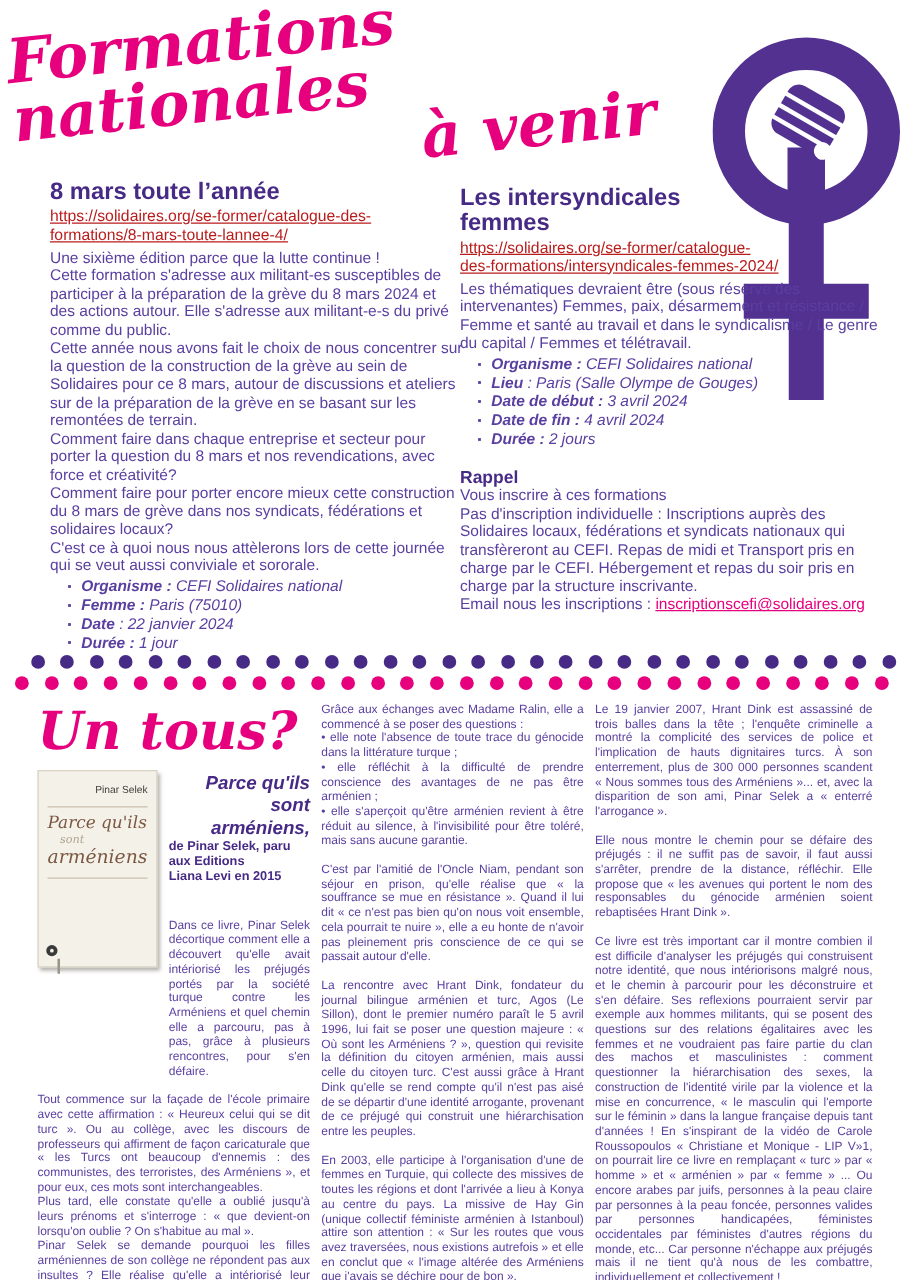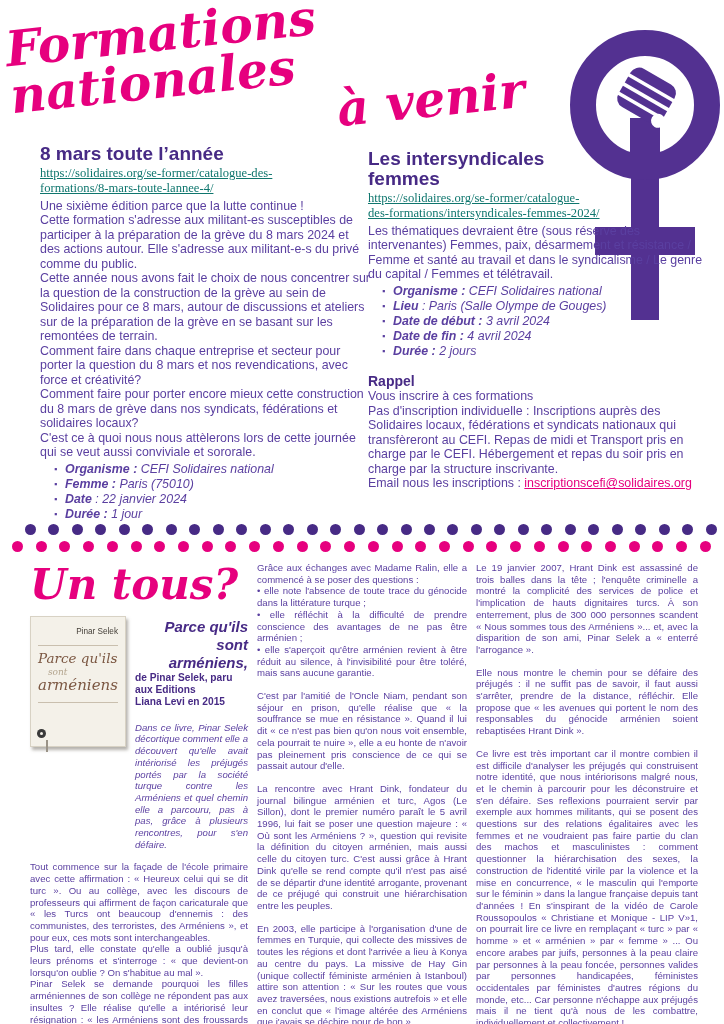"https://solidaires.org/se-former/catalog" a.plink { color: #0f766e -> #b91c1c; font-family: Liberation Serif, serif -> none }
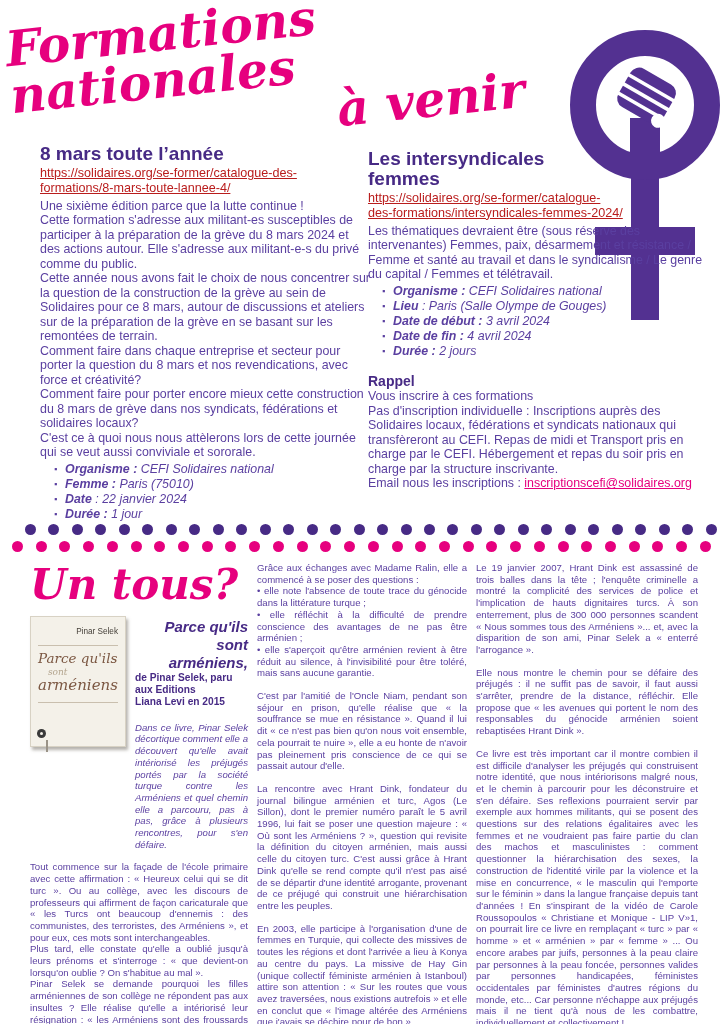"Pinar Selek" .cover { height: 131px -> 158px }
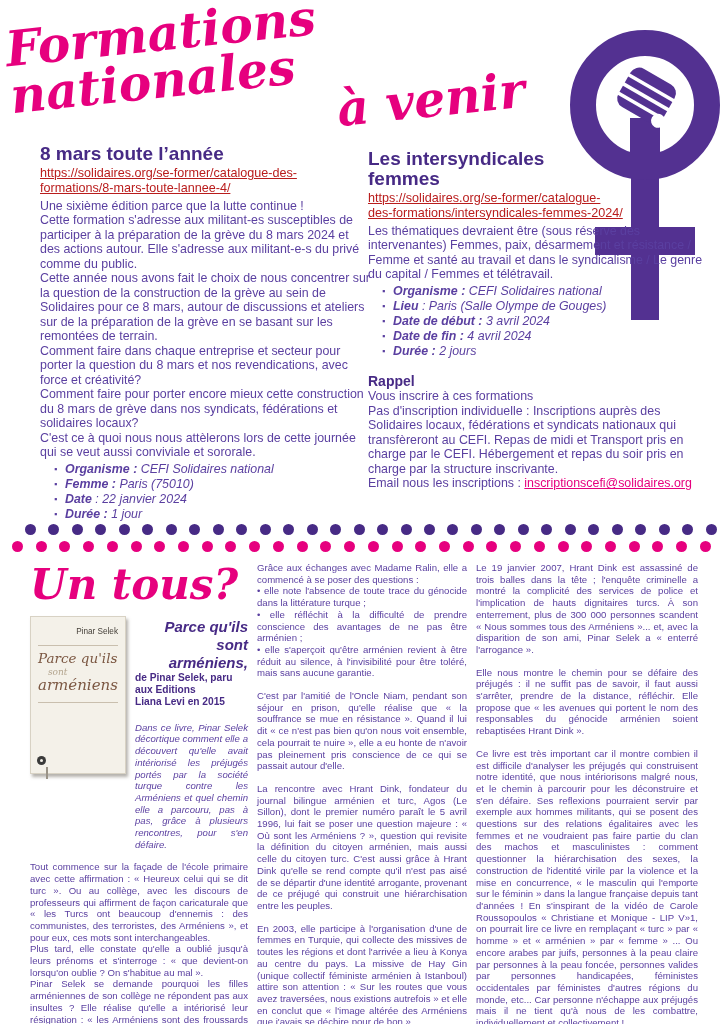"Dans ce livre, Pinar Selek" .intro-p { font-style: italic -> none; margin-top: 13px -> 26px }
